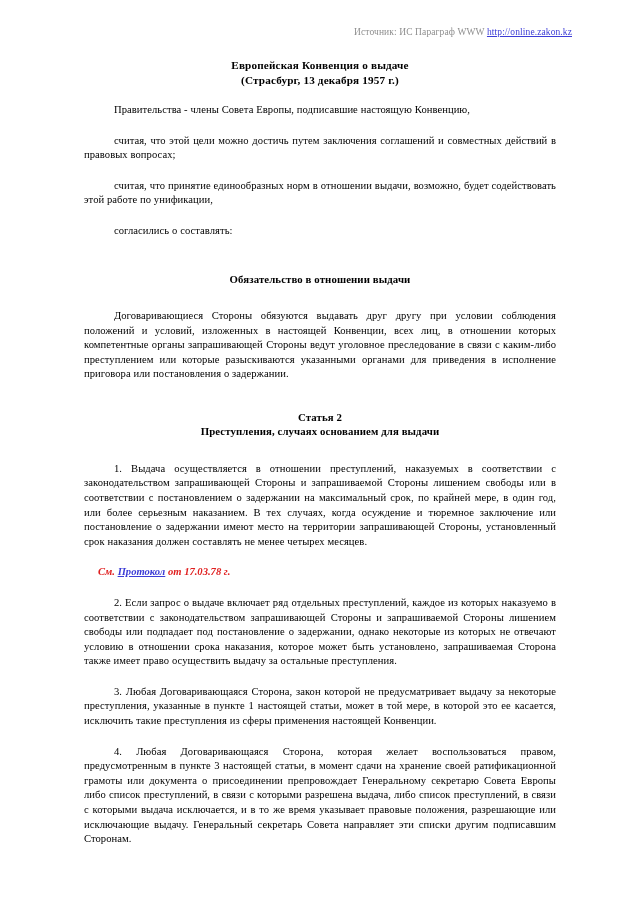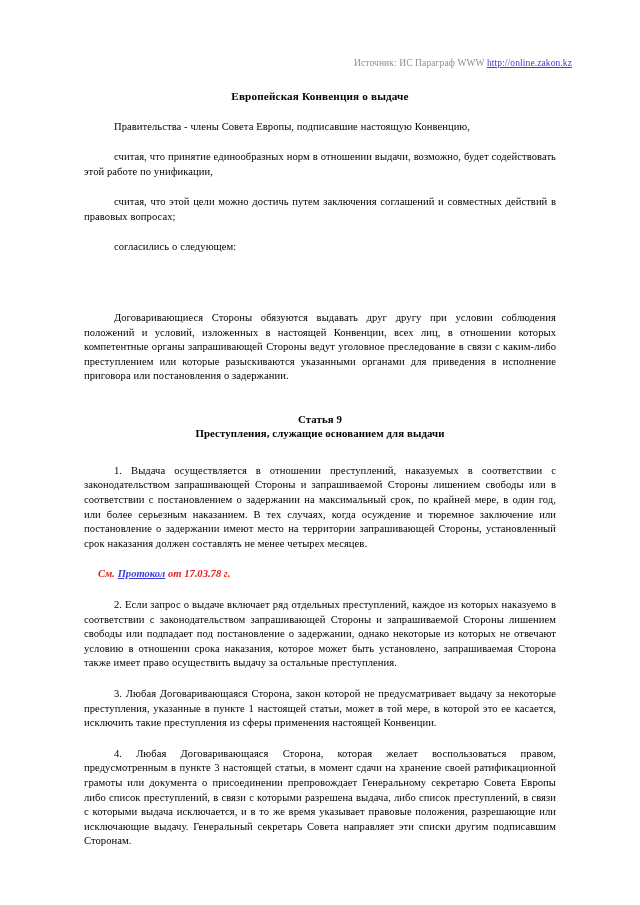"Источник: ИС Параграф WWW" .page { padding: 57px 68px 0 68px -> 26px 68px 0 68px }
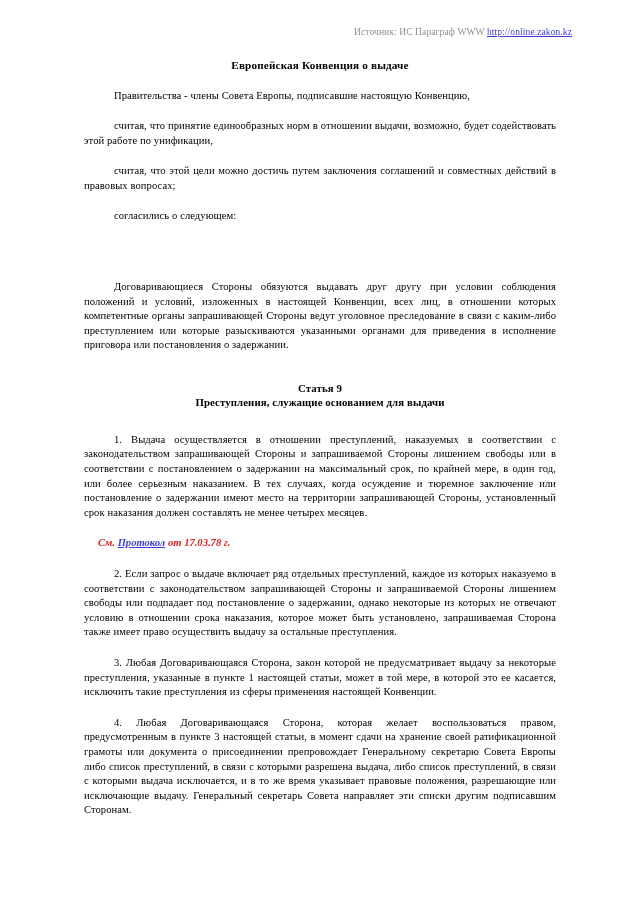"(Страсбург, 13 декабря 1957 г.)" div.doc-subtitle { html: none -> <div>(Страсбург, 13 декабря 1957 г.)</div> }
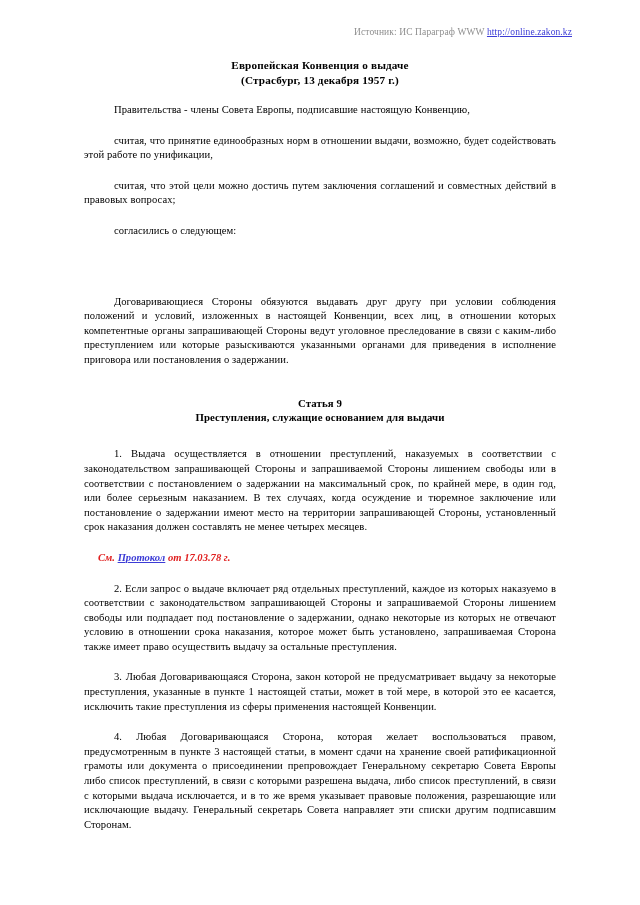"считая, что принятие единообразных норм" p.body-par { order: before "считая, что этой цели можно" -> after "считая, что этой цели можно" }
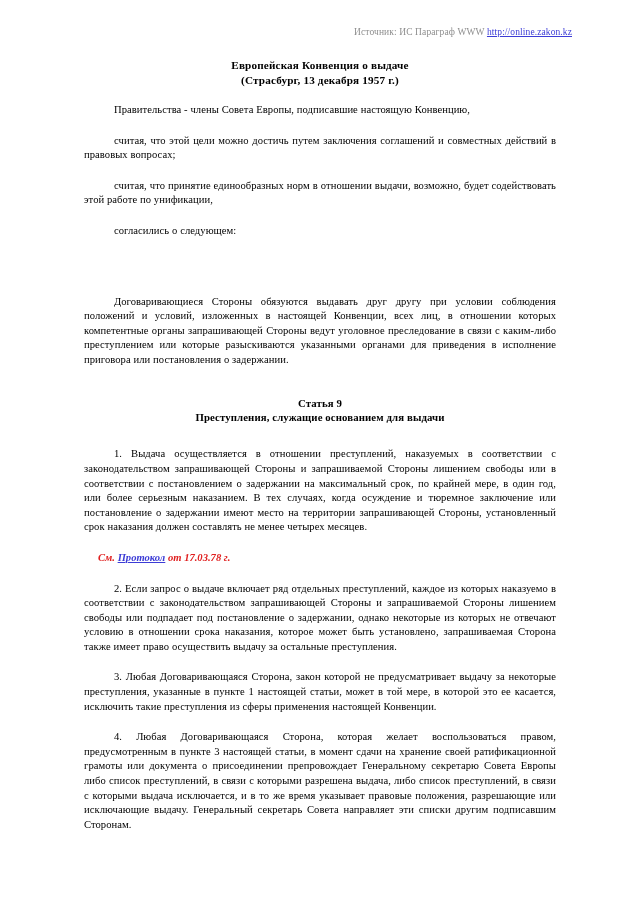"согласились о следующем:" p.body-par { text: следующем -> составлять }
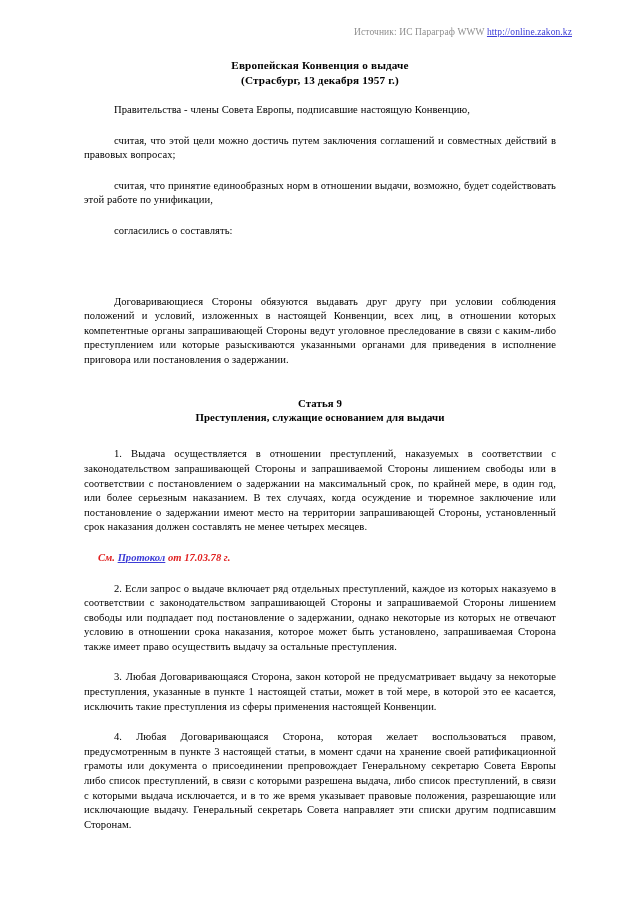"Обязательство в отношении выдачи" div.article-sub { html: none -> <div>Обязательство в отношении выдачи</div> }
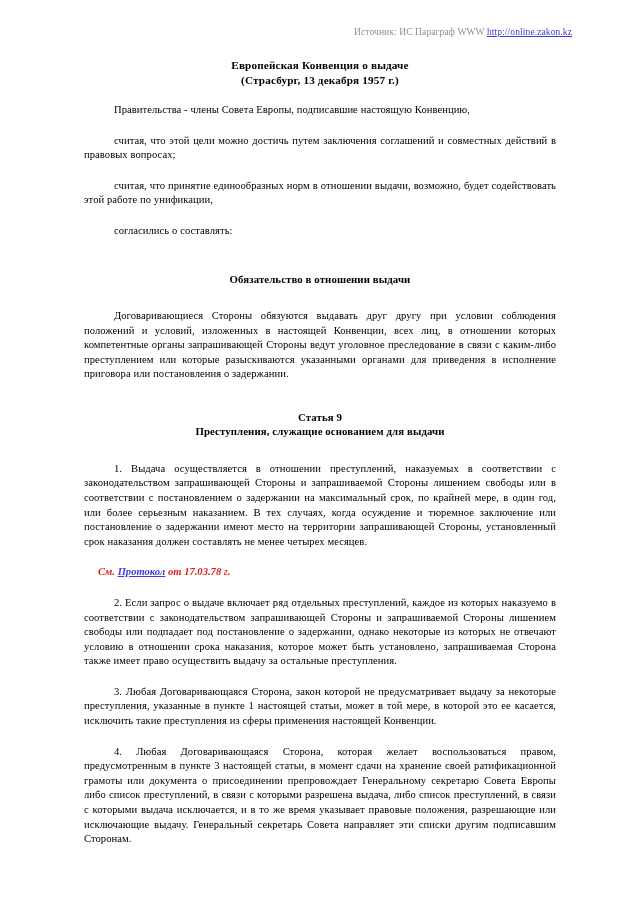"Статья 9" div.article-head { text: 9 -> 2 }
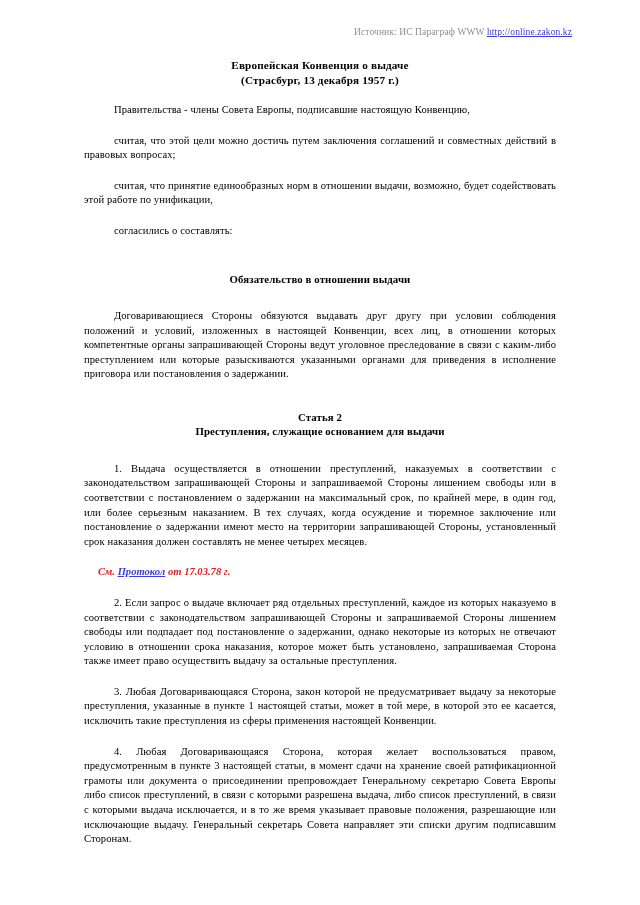"Преступления, служащие основанием для" div.article-sub { text: служащие -> случаях }
